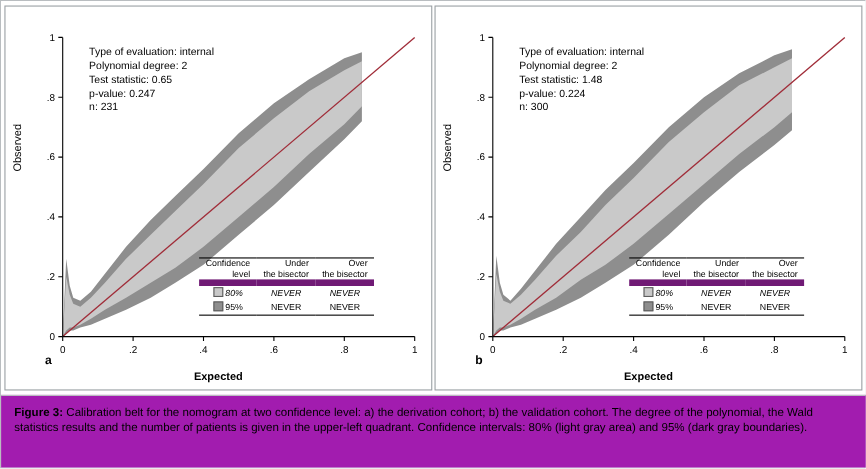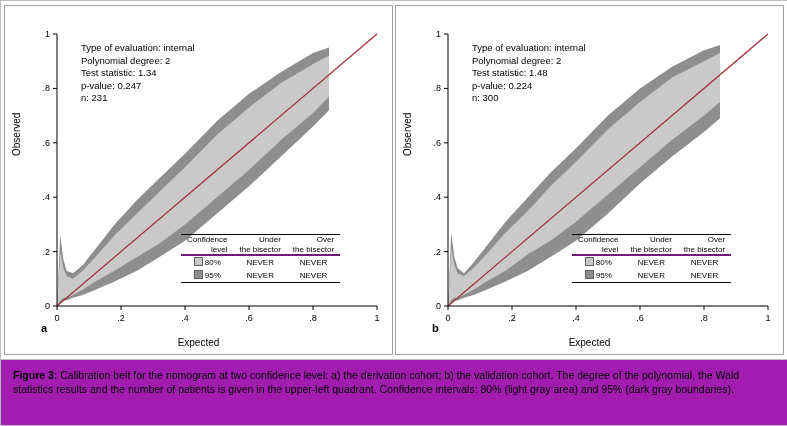"Test statistic: 1.34" div { text: 1.34 -> 0.65 }
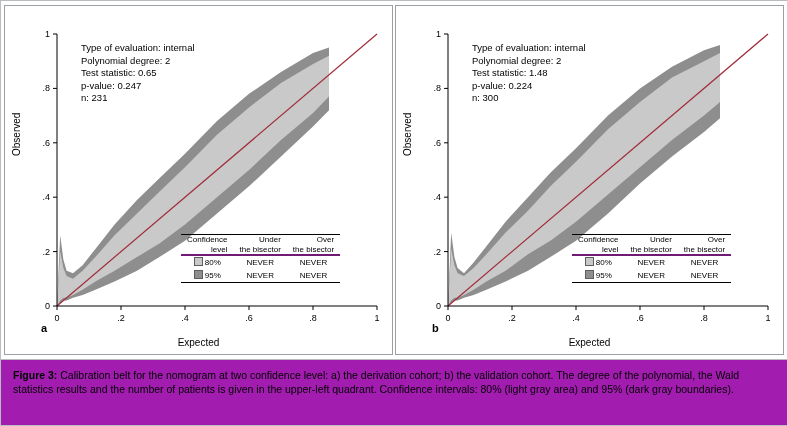"80%" .legend-box .rule-mid td { border-top: 2px solid #701a75 -> 6px solid #701a75; font-style: none -> italic }
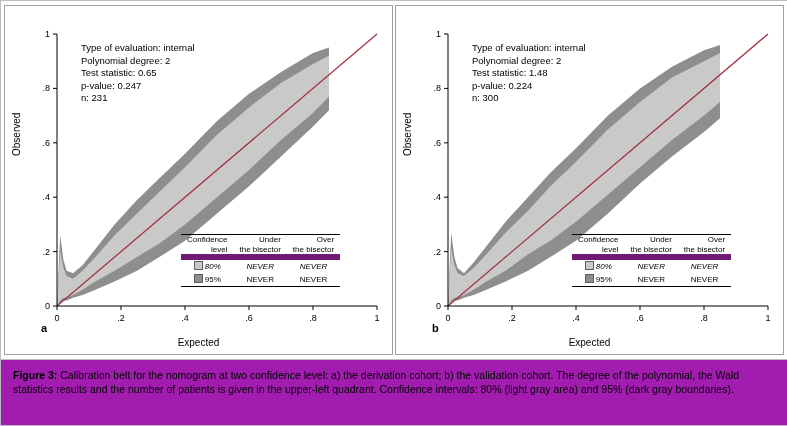"Expected" .axis-xlabel { font-weight: none -> bold }
